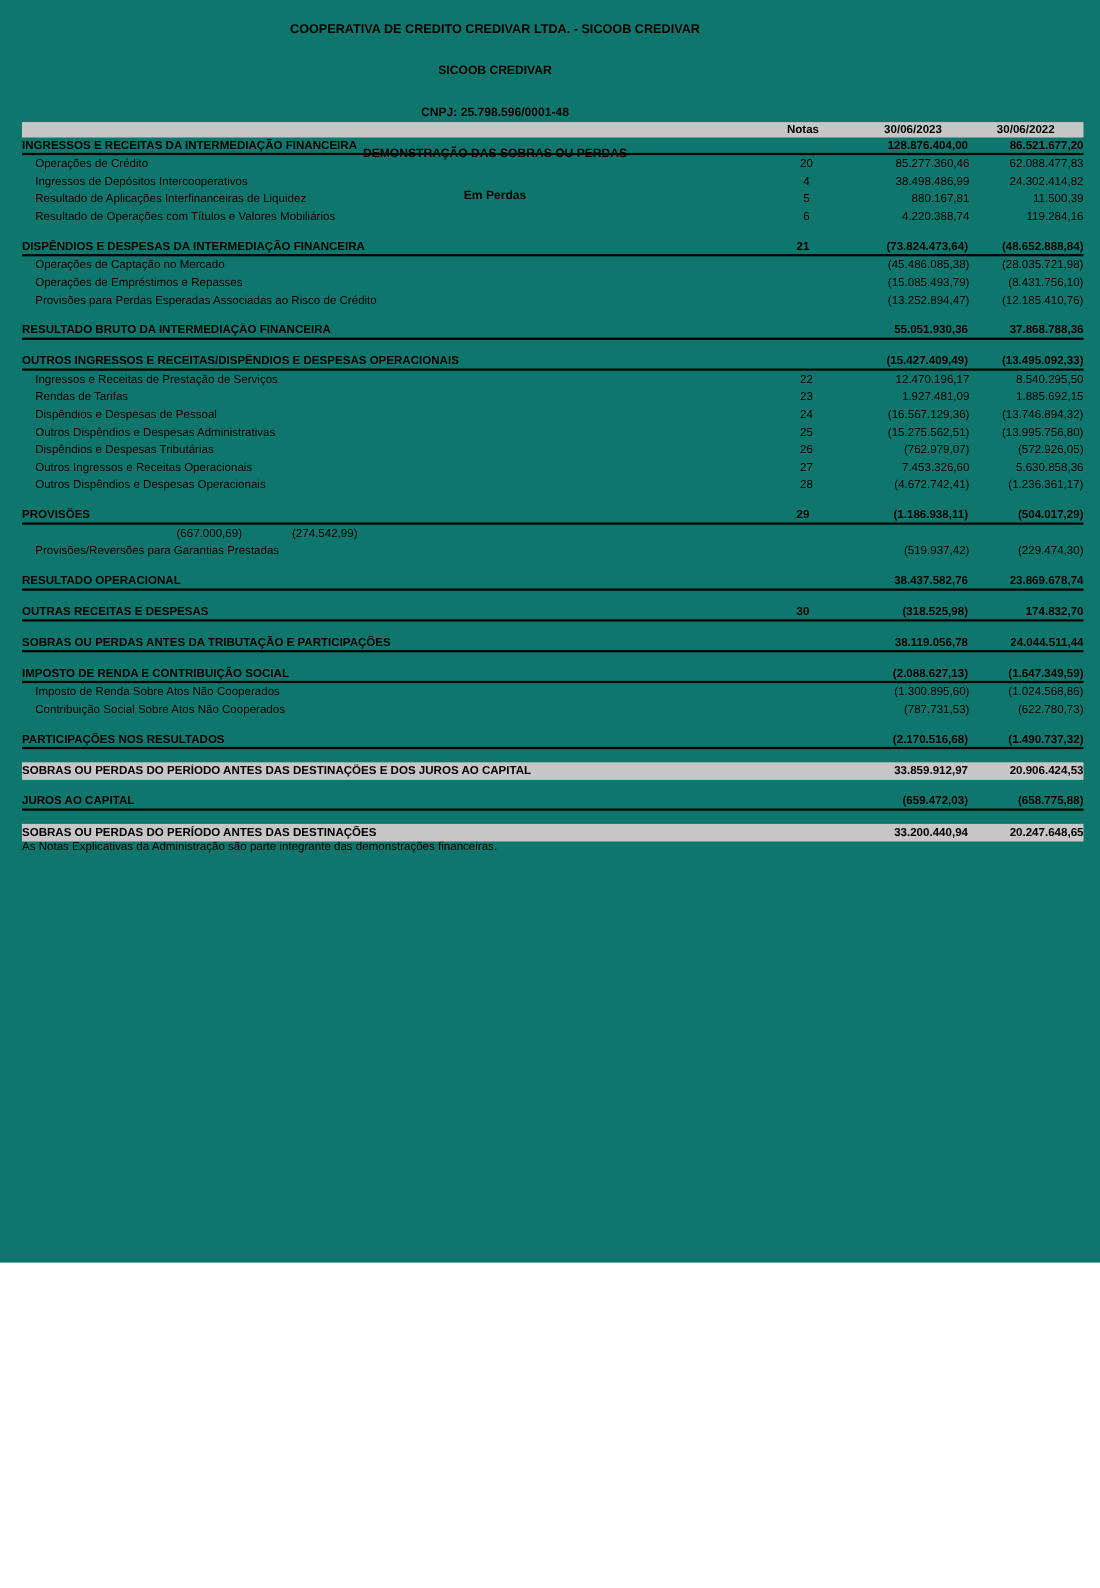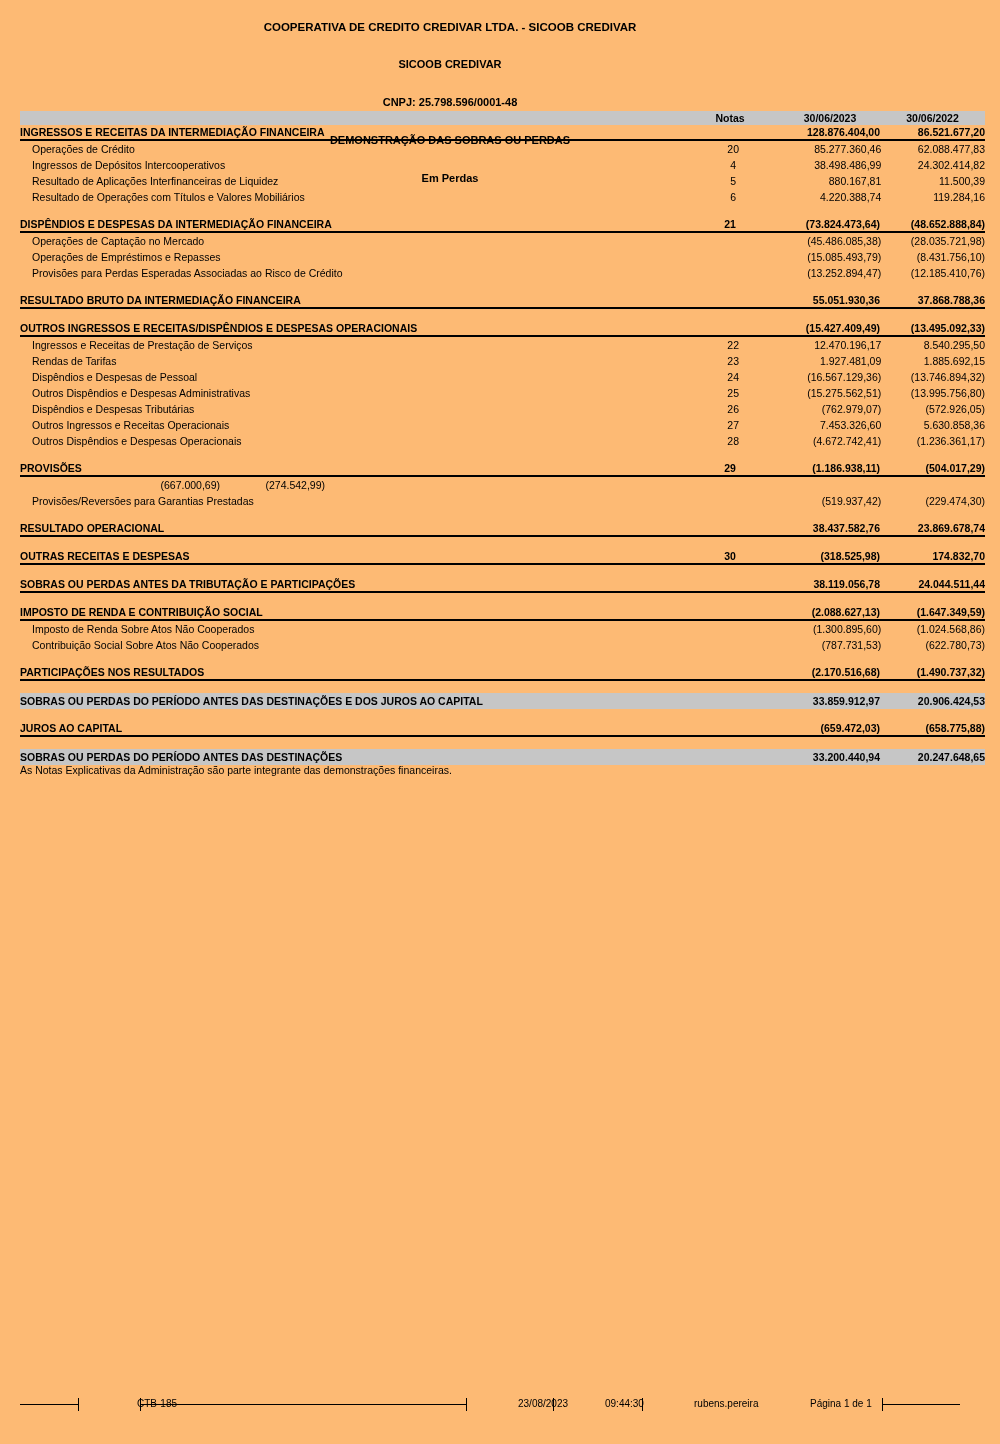"COOPERATIVA DE CREDITO CREDIVAR LTDA." .page { background: #fdba74 -> #0f766e; height: 1444px -> 1148px }
